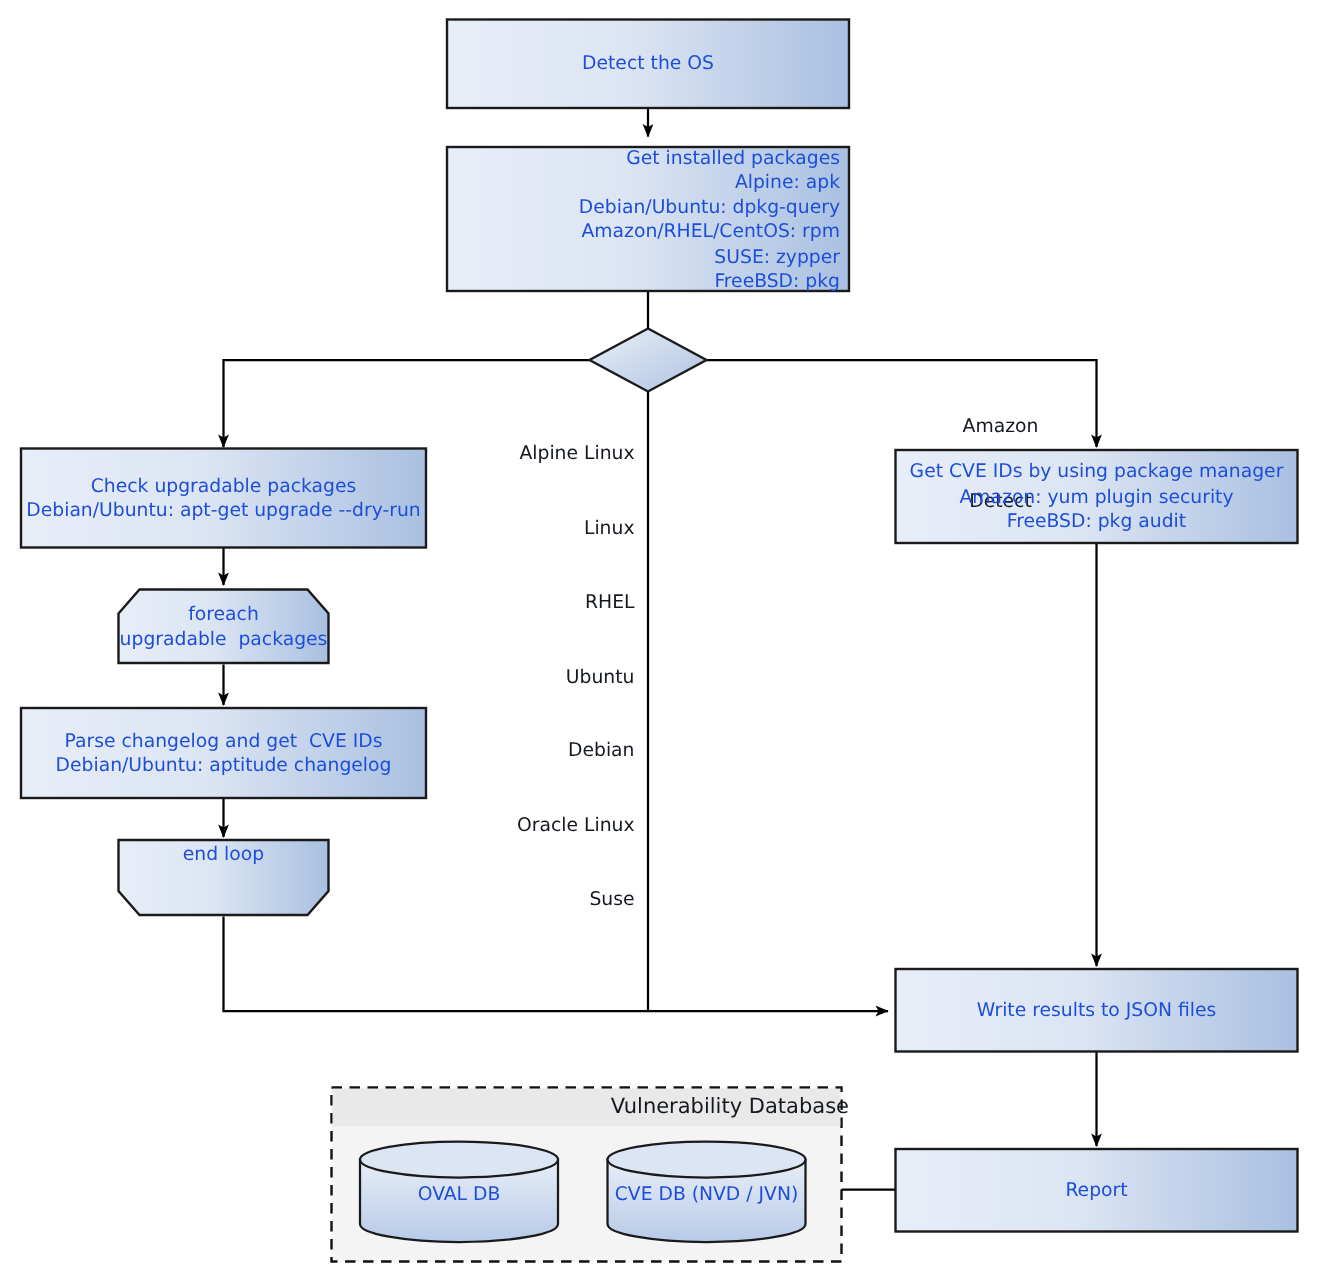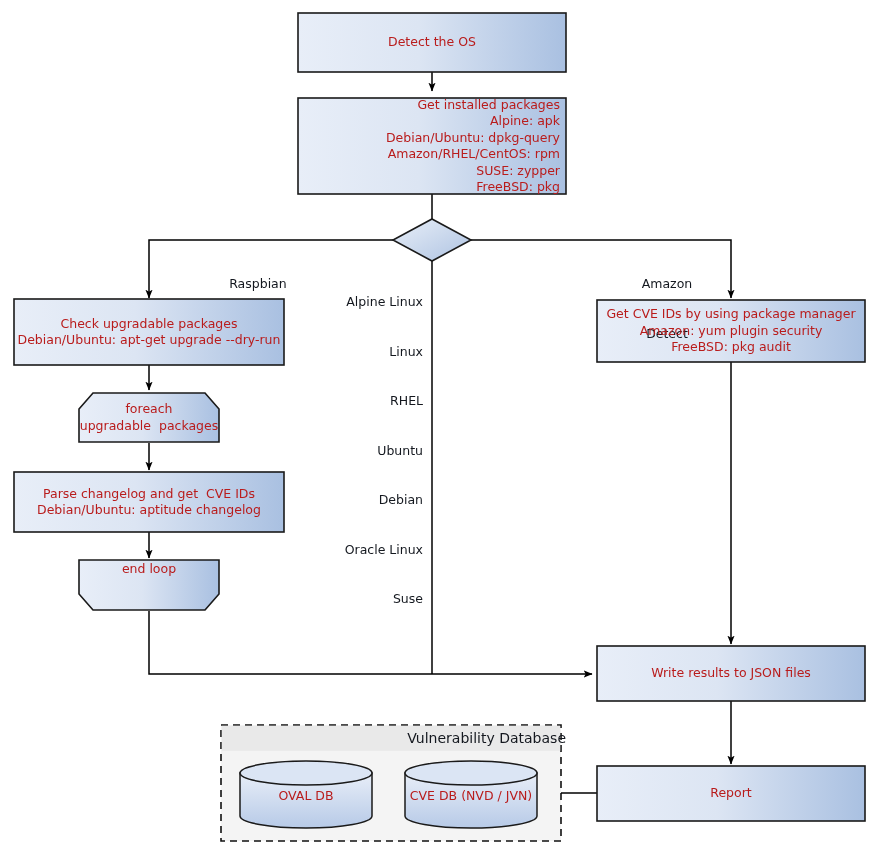"Detect the OS" .node-text { color: #b91c1c -> #1d4ed8 }
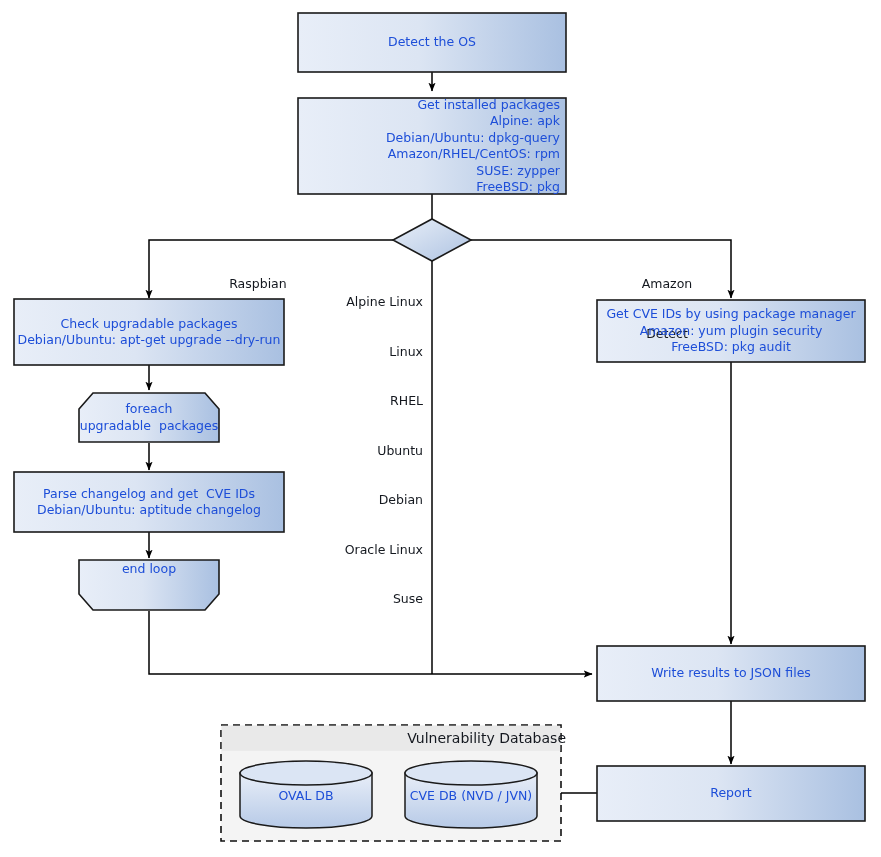"Raspbian" div.edge-label { html: <div> <span>Raspbian</span> </div> -> none }
